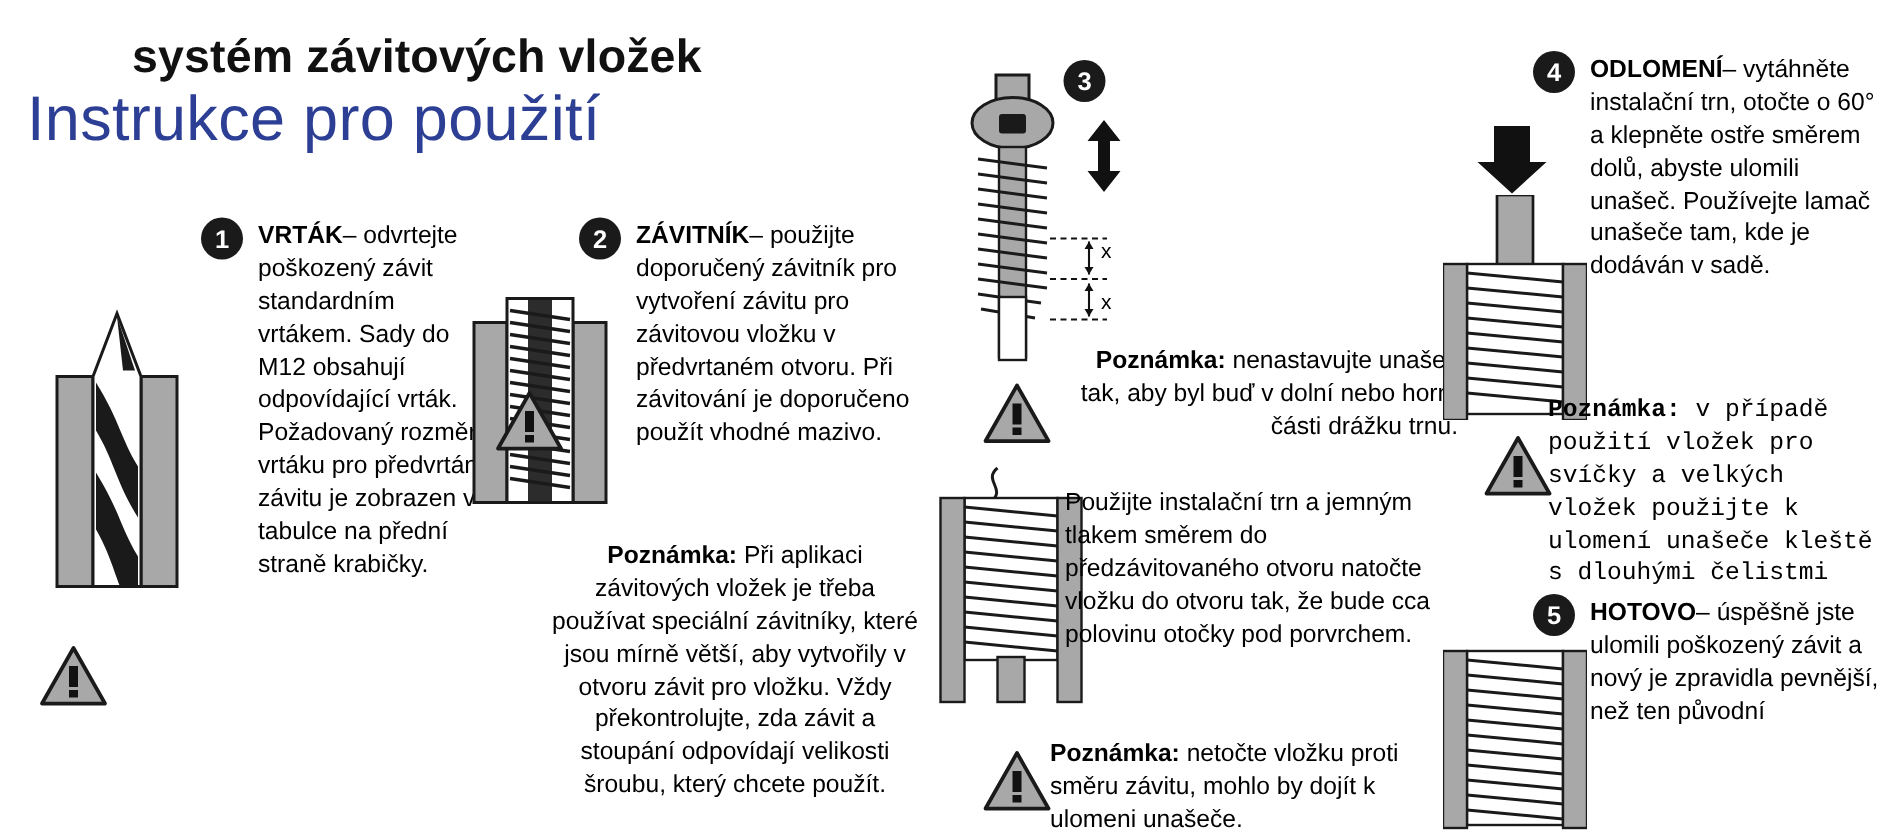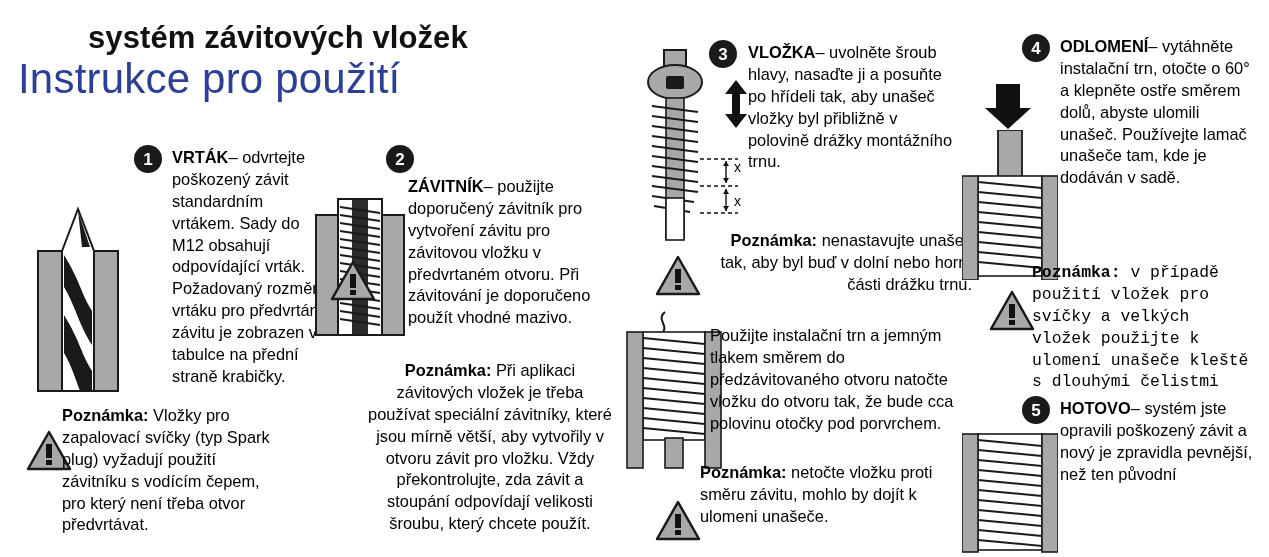"VLOŽKA– uvolněte šroub hlavy, nasaďte" div.abs { html: <div> <b>VLOŽKA</b><span>–</span> <span>uvolněte šroub hlavy, nasaďte ji a posuňte po hřídeli tak, aby unašeč vložky byl přibližně v polovině drážky montážního trnu.</span> </div> -> none }
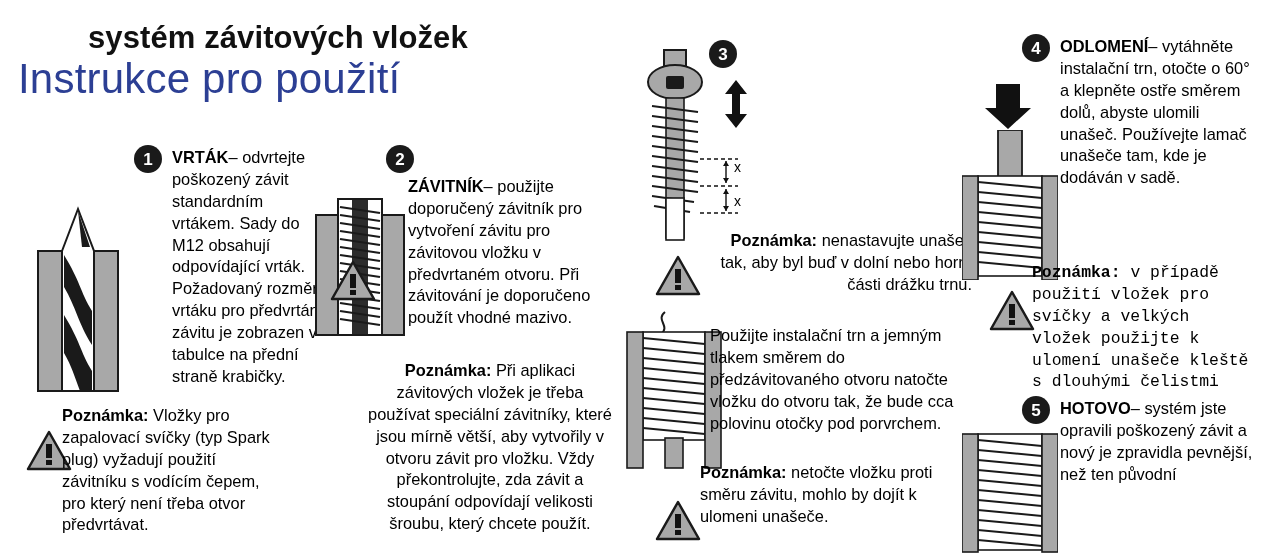"ZÁVITNÍK– použijte doporučený závitník" div.abs { left: 408px -> 424px; margin-top: 29px -> none }
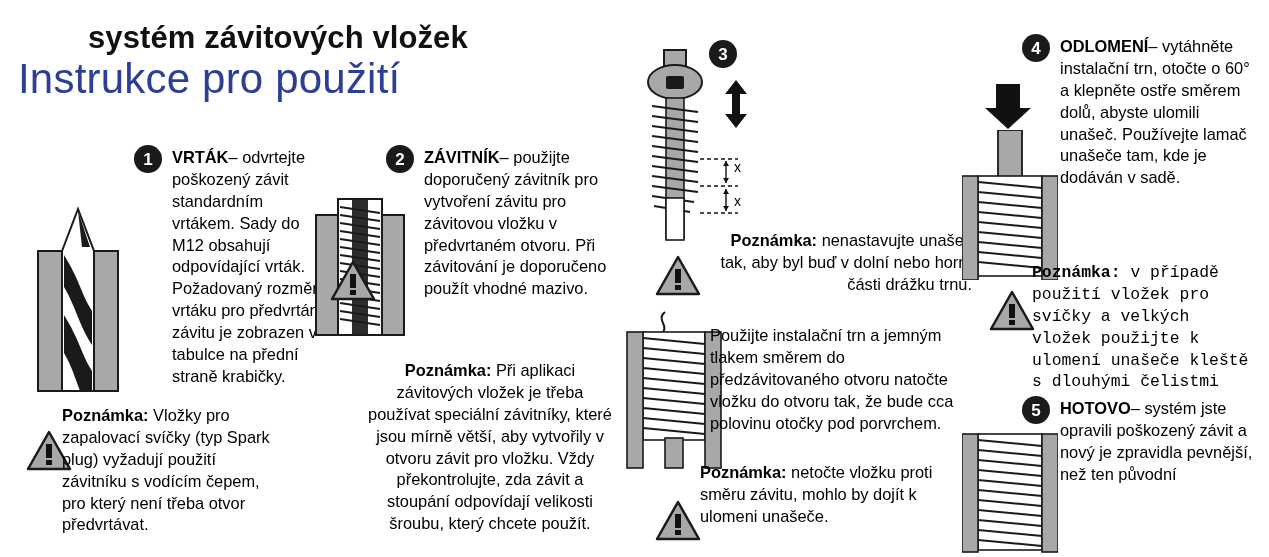"Poznámka: Vložky pro zapalovací svíčky" div.abs { html: <div> <b>Poznámka:</b> <span>Vložky pro zapalovací svíčky (typ Spark plug) vyžadují použití závitníku s vodícím čepem, pro který není třeba otvor předvrtávat.</span> </div> -> none }
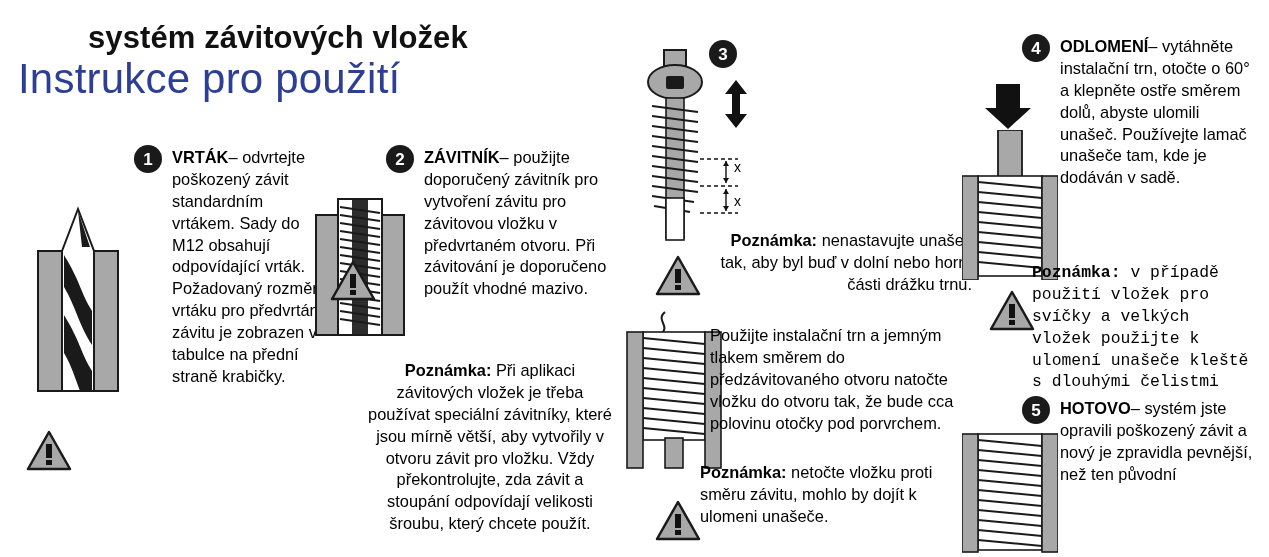"systém jste opravili poškozený závit" span { text: systém jste opravili -> úspěšně jste ulomili }
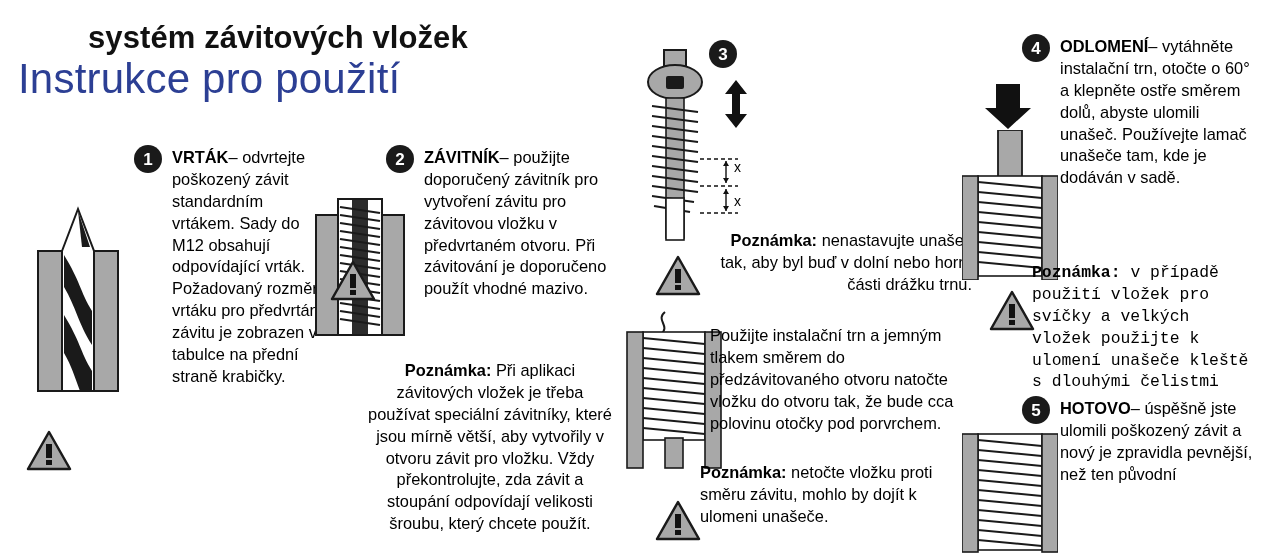"Poznámka: netočte vložku proti směru" div.abs { top: 462px -> 492px }
